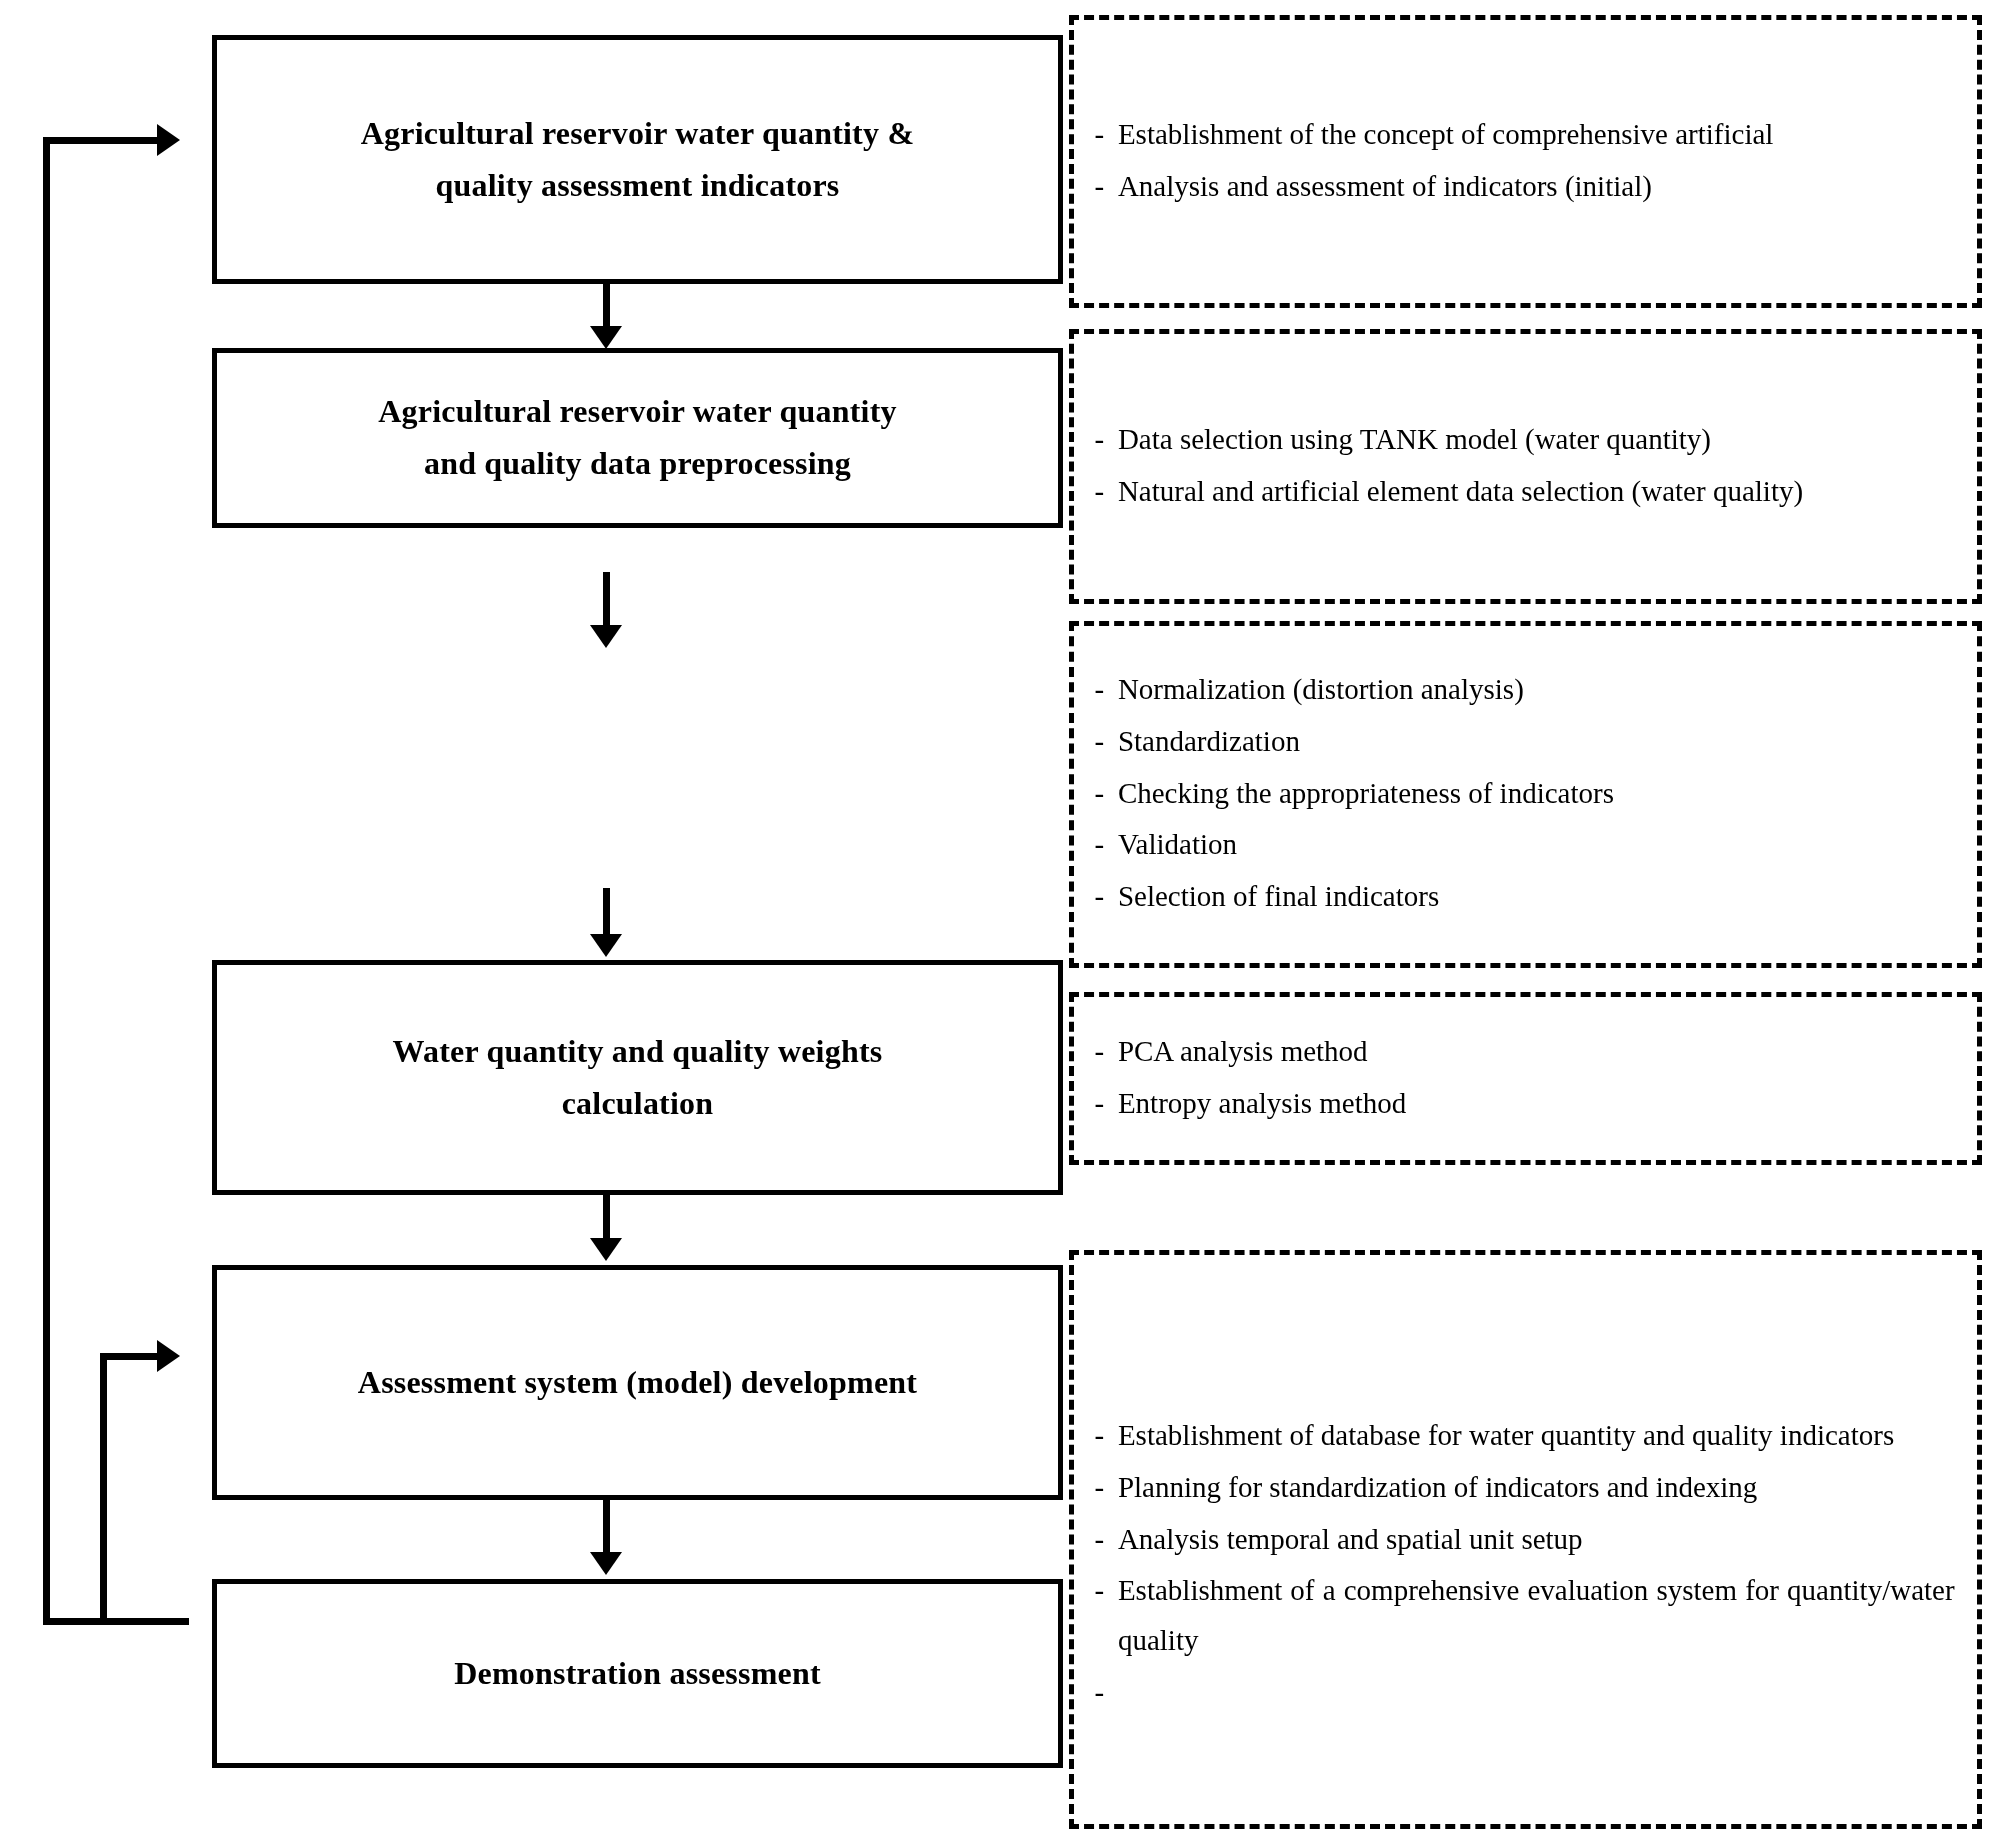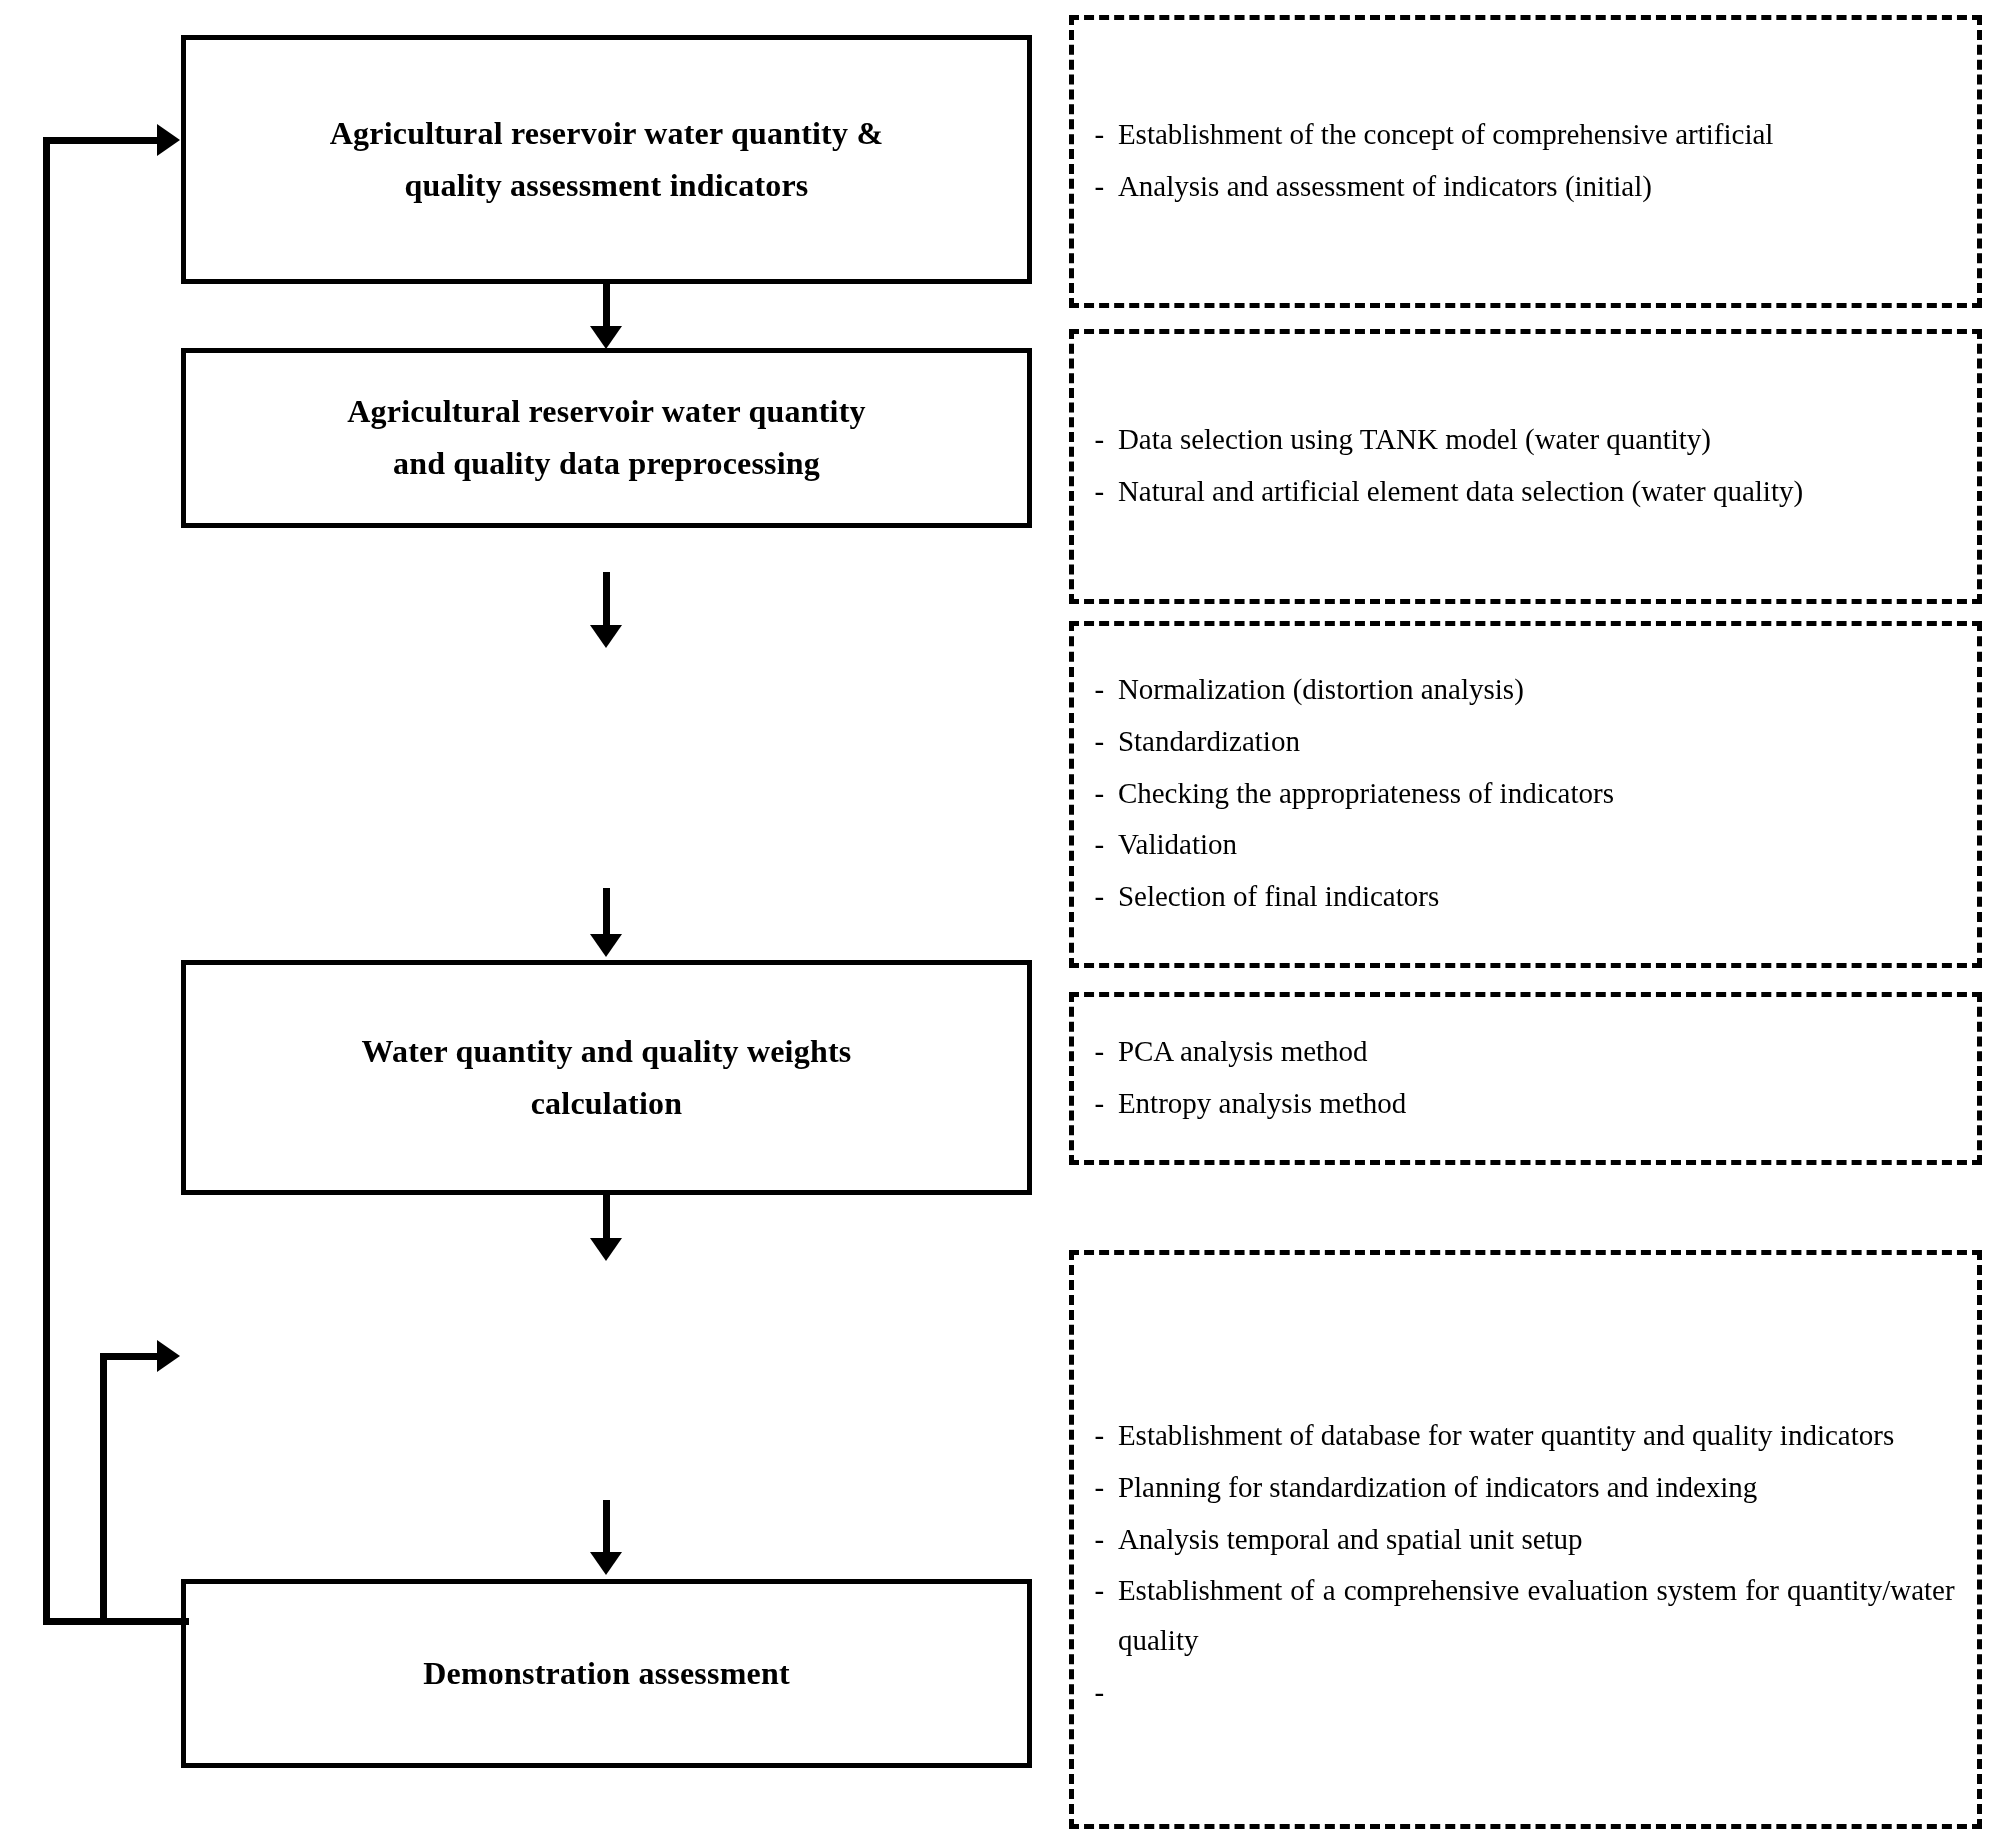"Agricultural reservoir water quantity &" .proc-box { margin-left: none -> 31px }
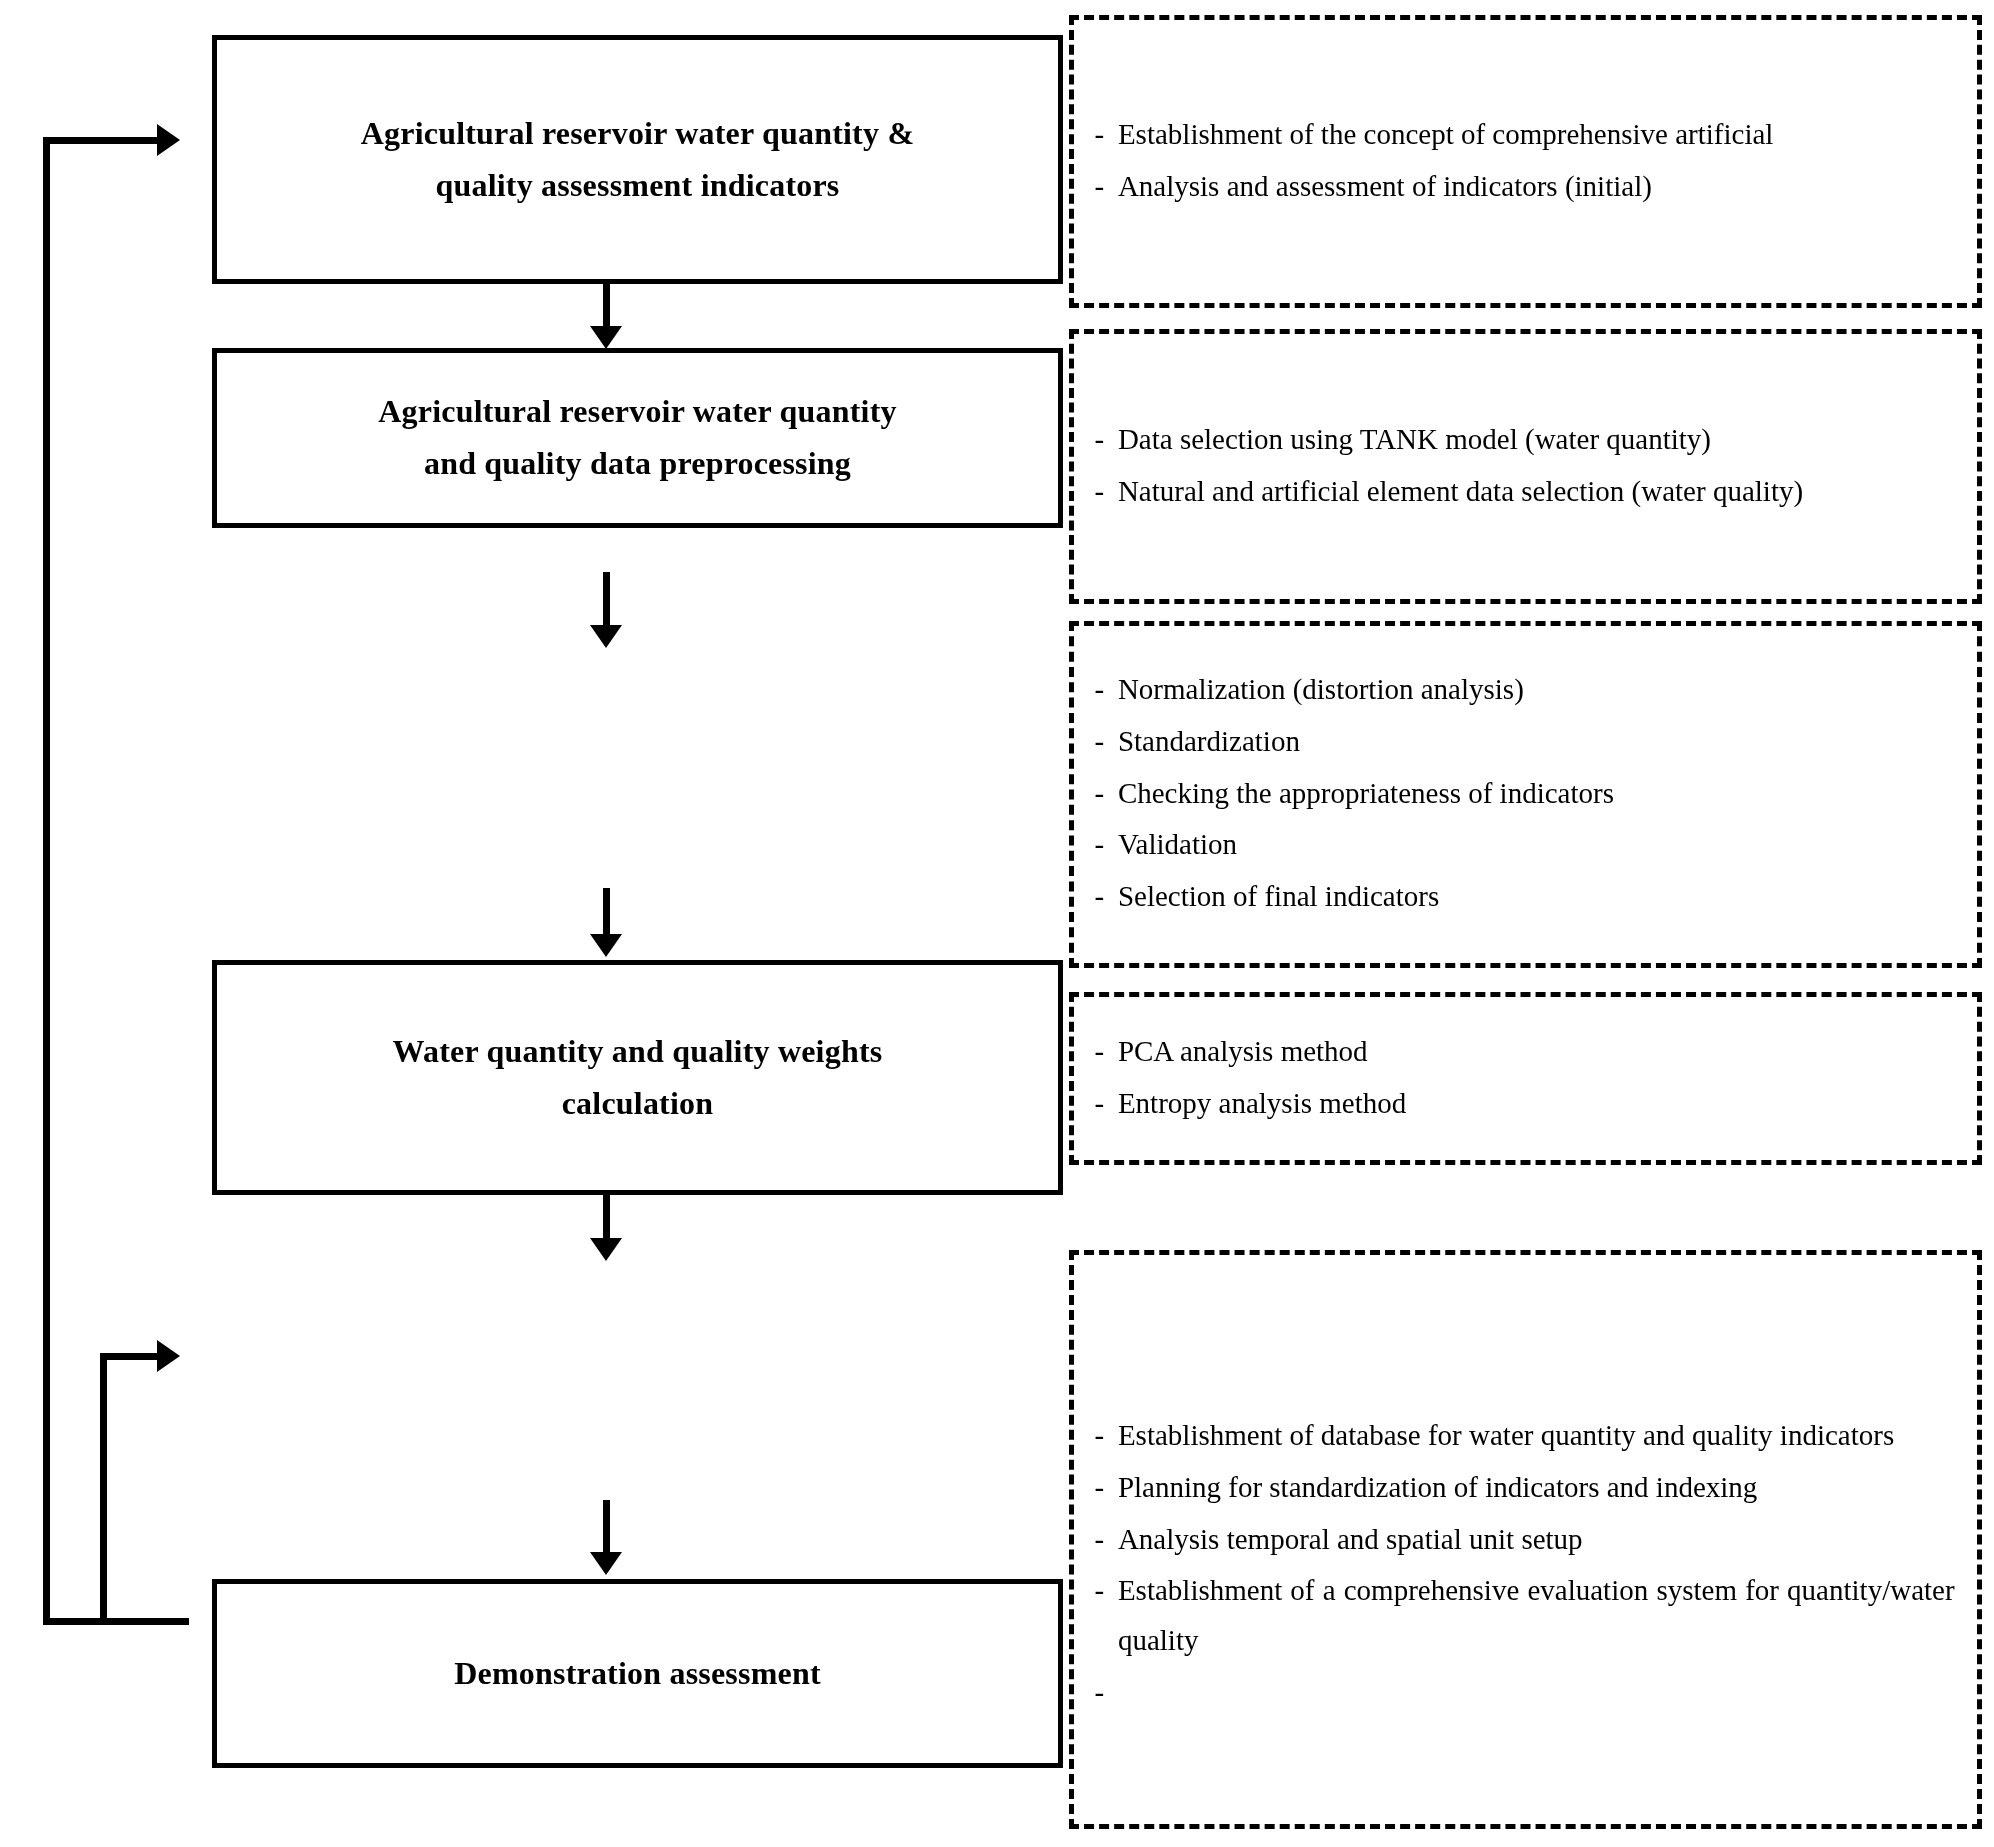"Assessment system (model) development" div.proc-box { html: none -> <div> <div>Assessment system (model) development</div> </div> }
